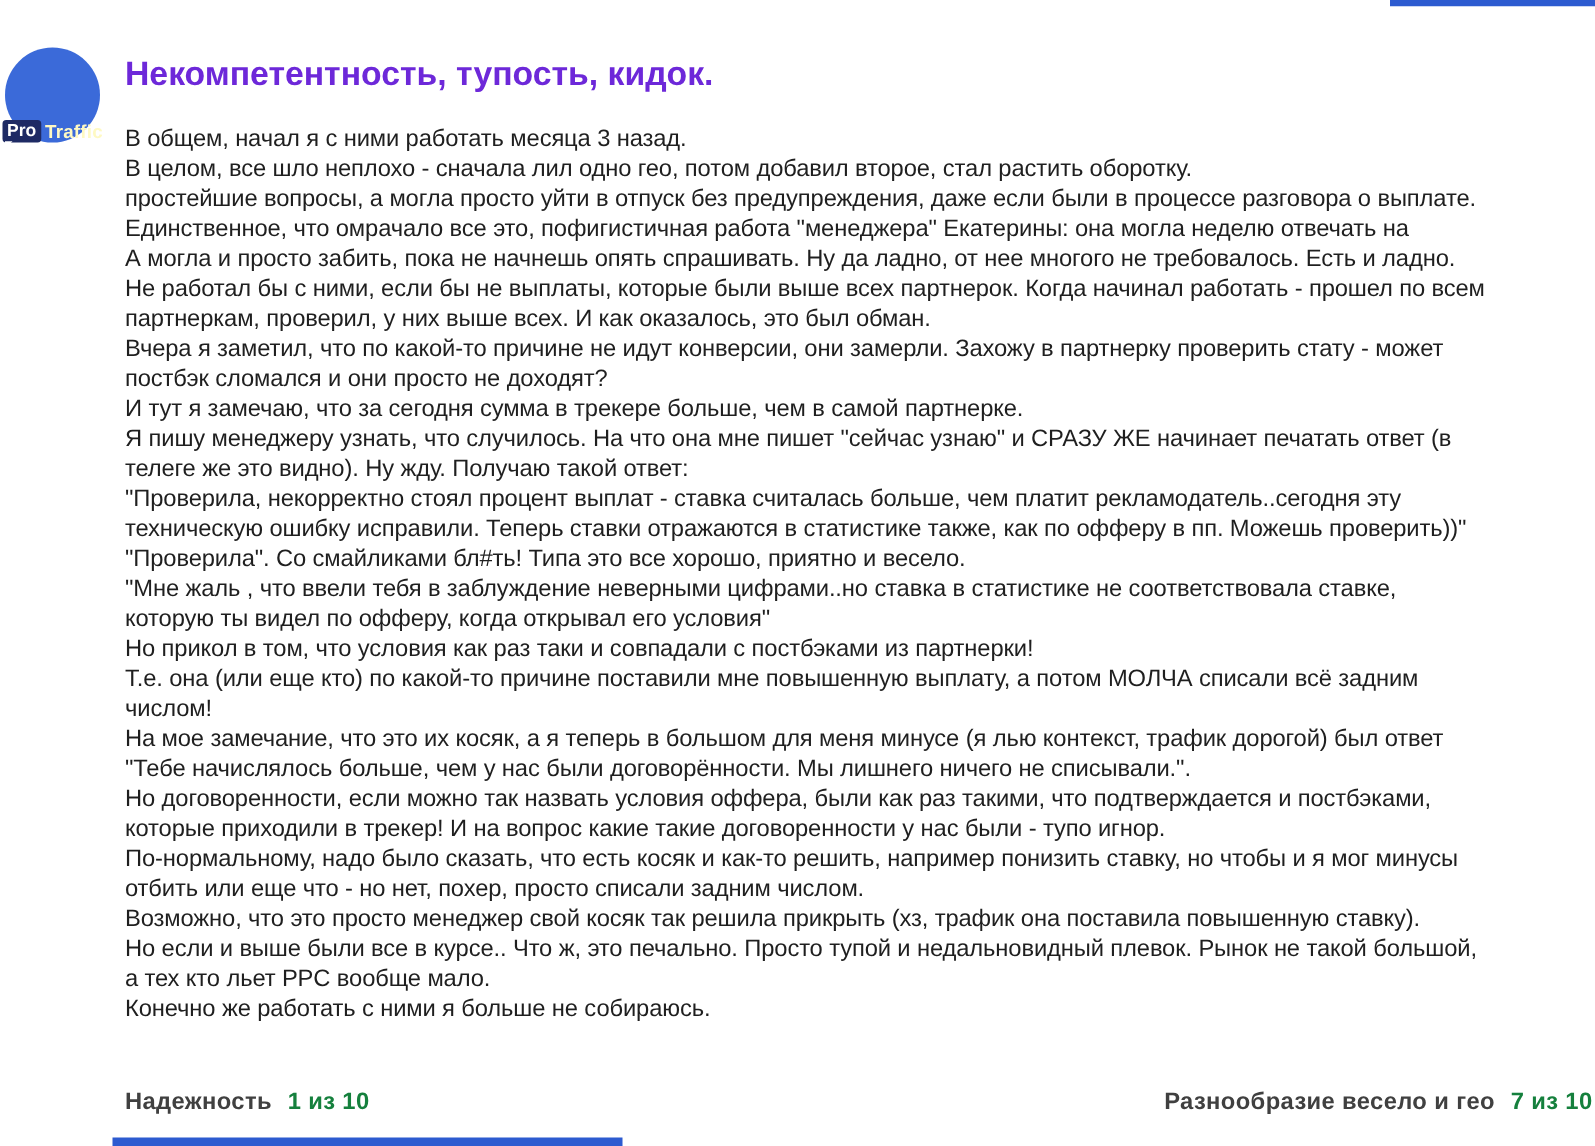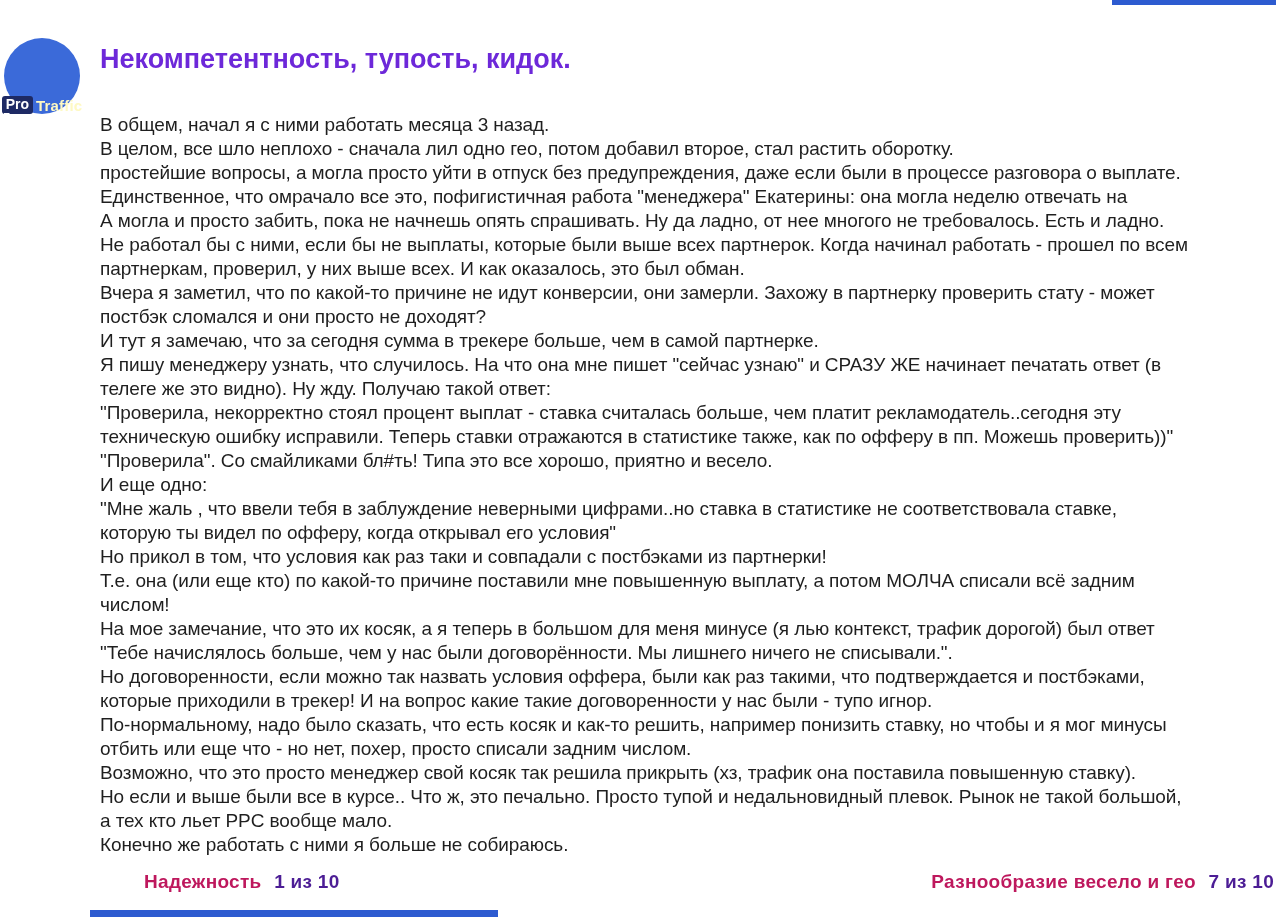"В общем, начал я с" .review-body { top: 113px -> 100px }
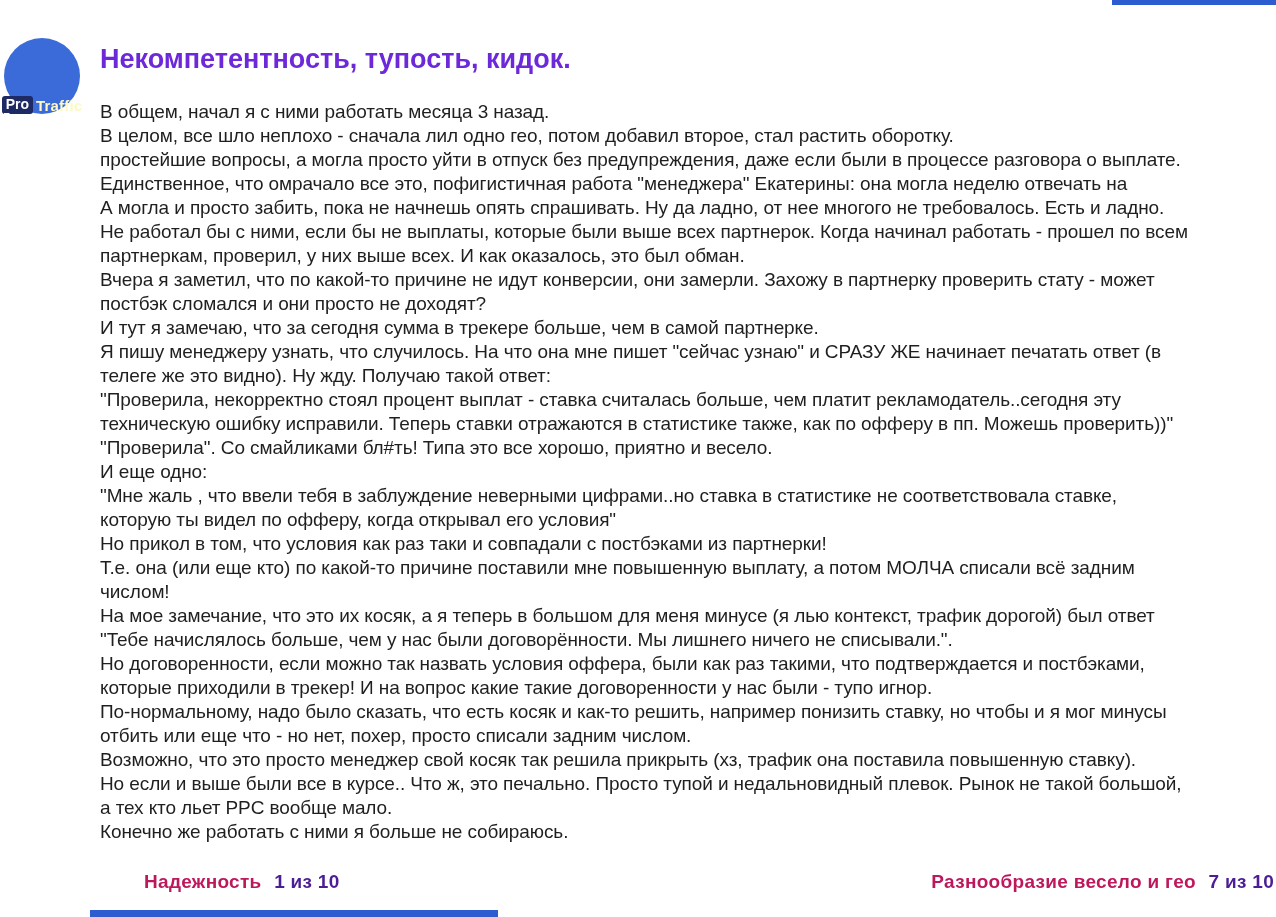"И еще одно:" div.line { html: <div>И еще одно:</div> -> none }
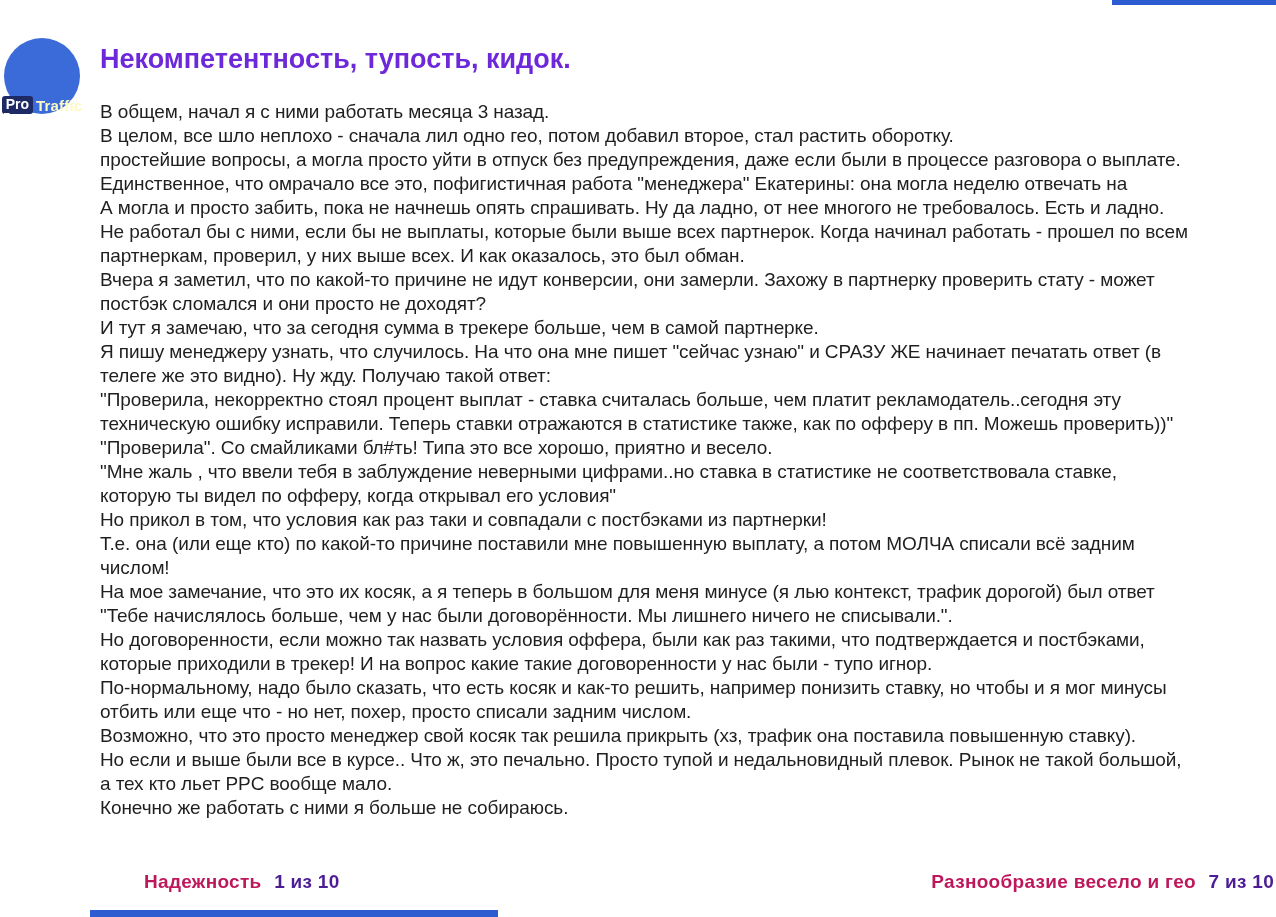"Надежность" .rating-label { color: #be185d -> #404040; margin-left: 44px -> none }
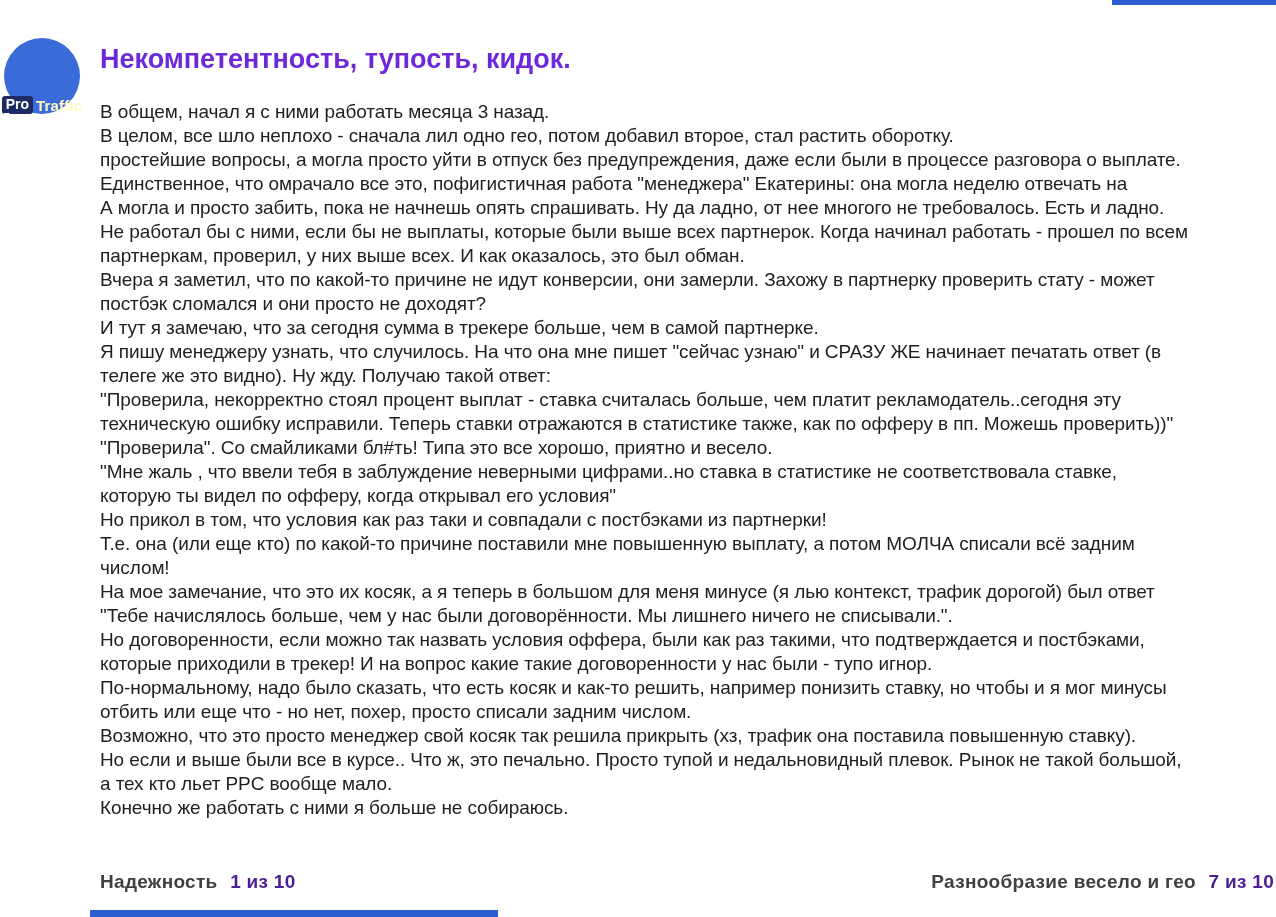"1 из 10" .rating-value { color: #4c1d95 -> #15803d }
